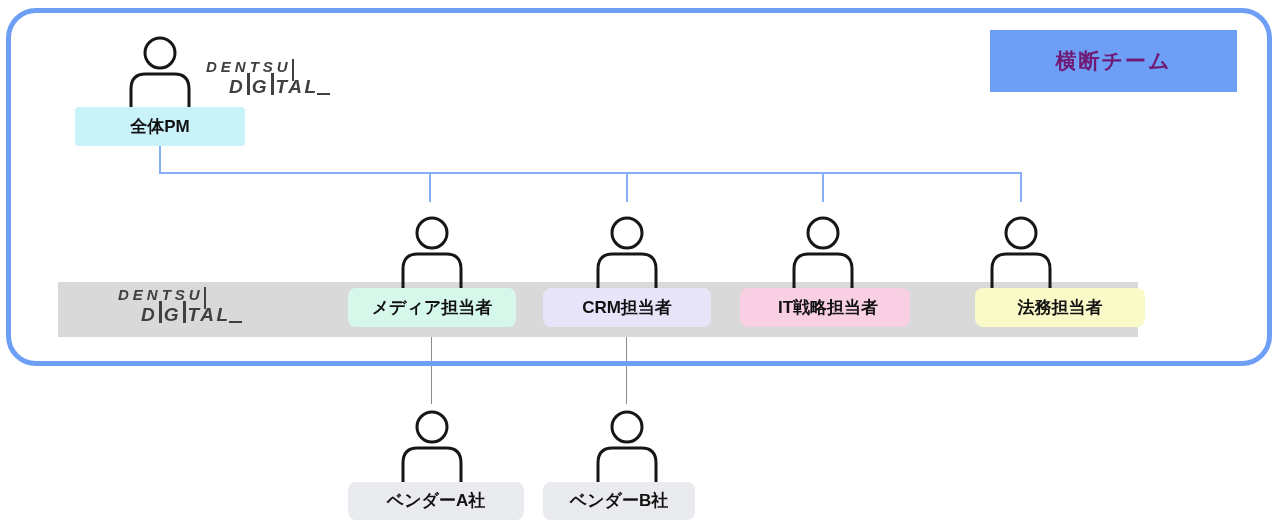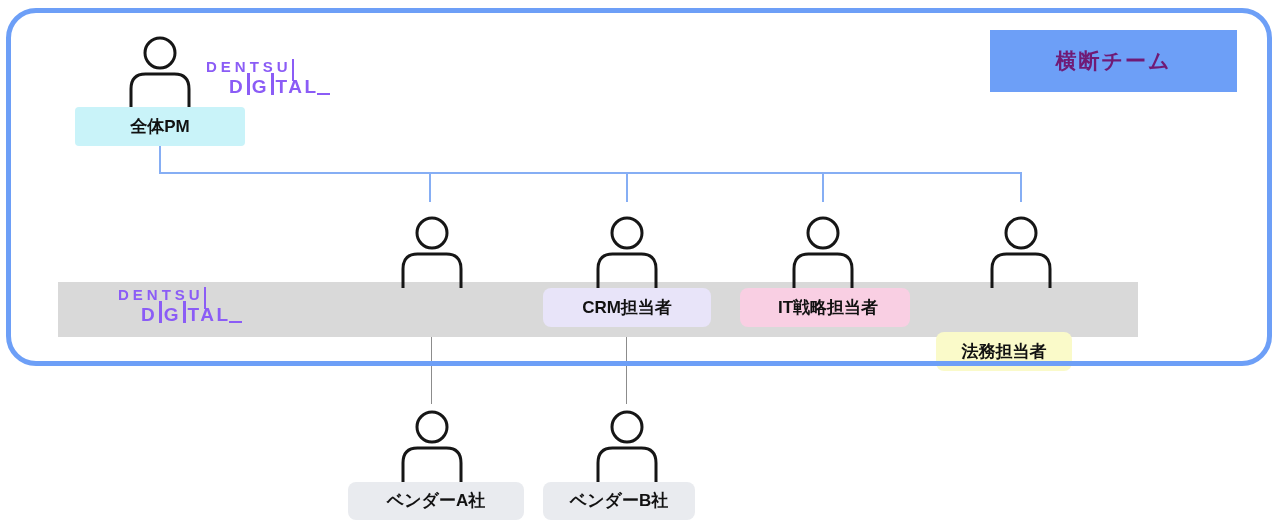"DENTSU" .ddlogo { color: #8b5cf6 -> #404040; font-style: none -> italic }
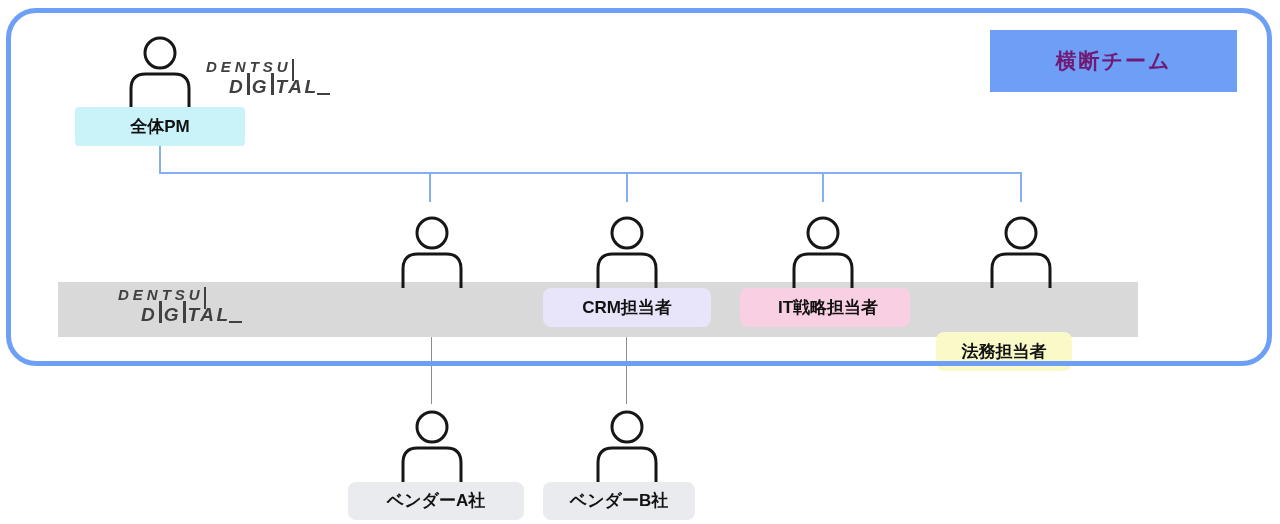"メディア担当者" div.tag { html: none -> <div>メディア担当者</div> }
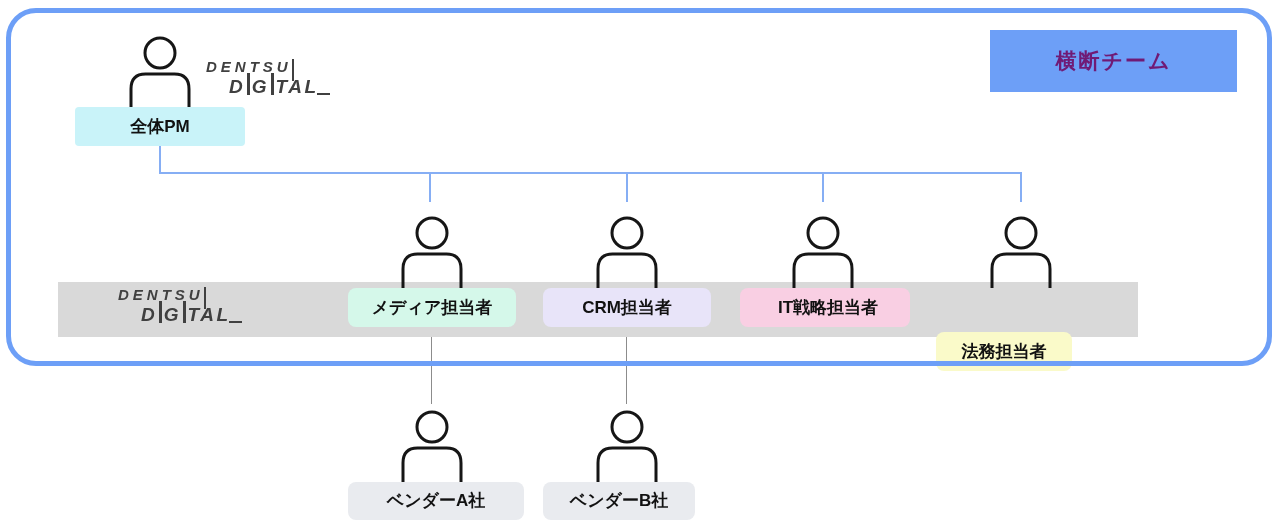"法務担当者" div.tag { left: 936px -> 975px; margin-top: 44px -> none; width: 136px -> 170px }
